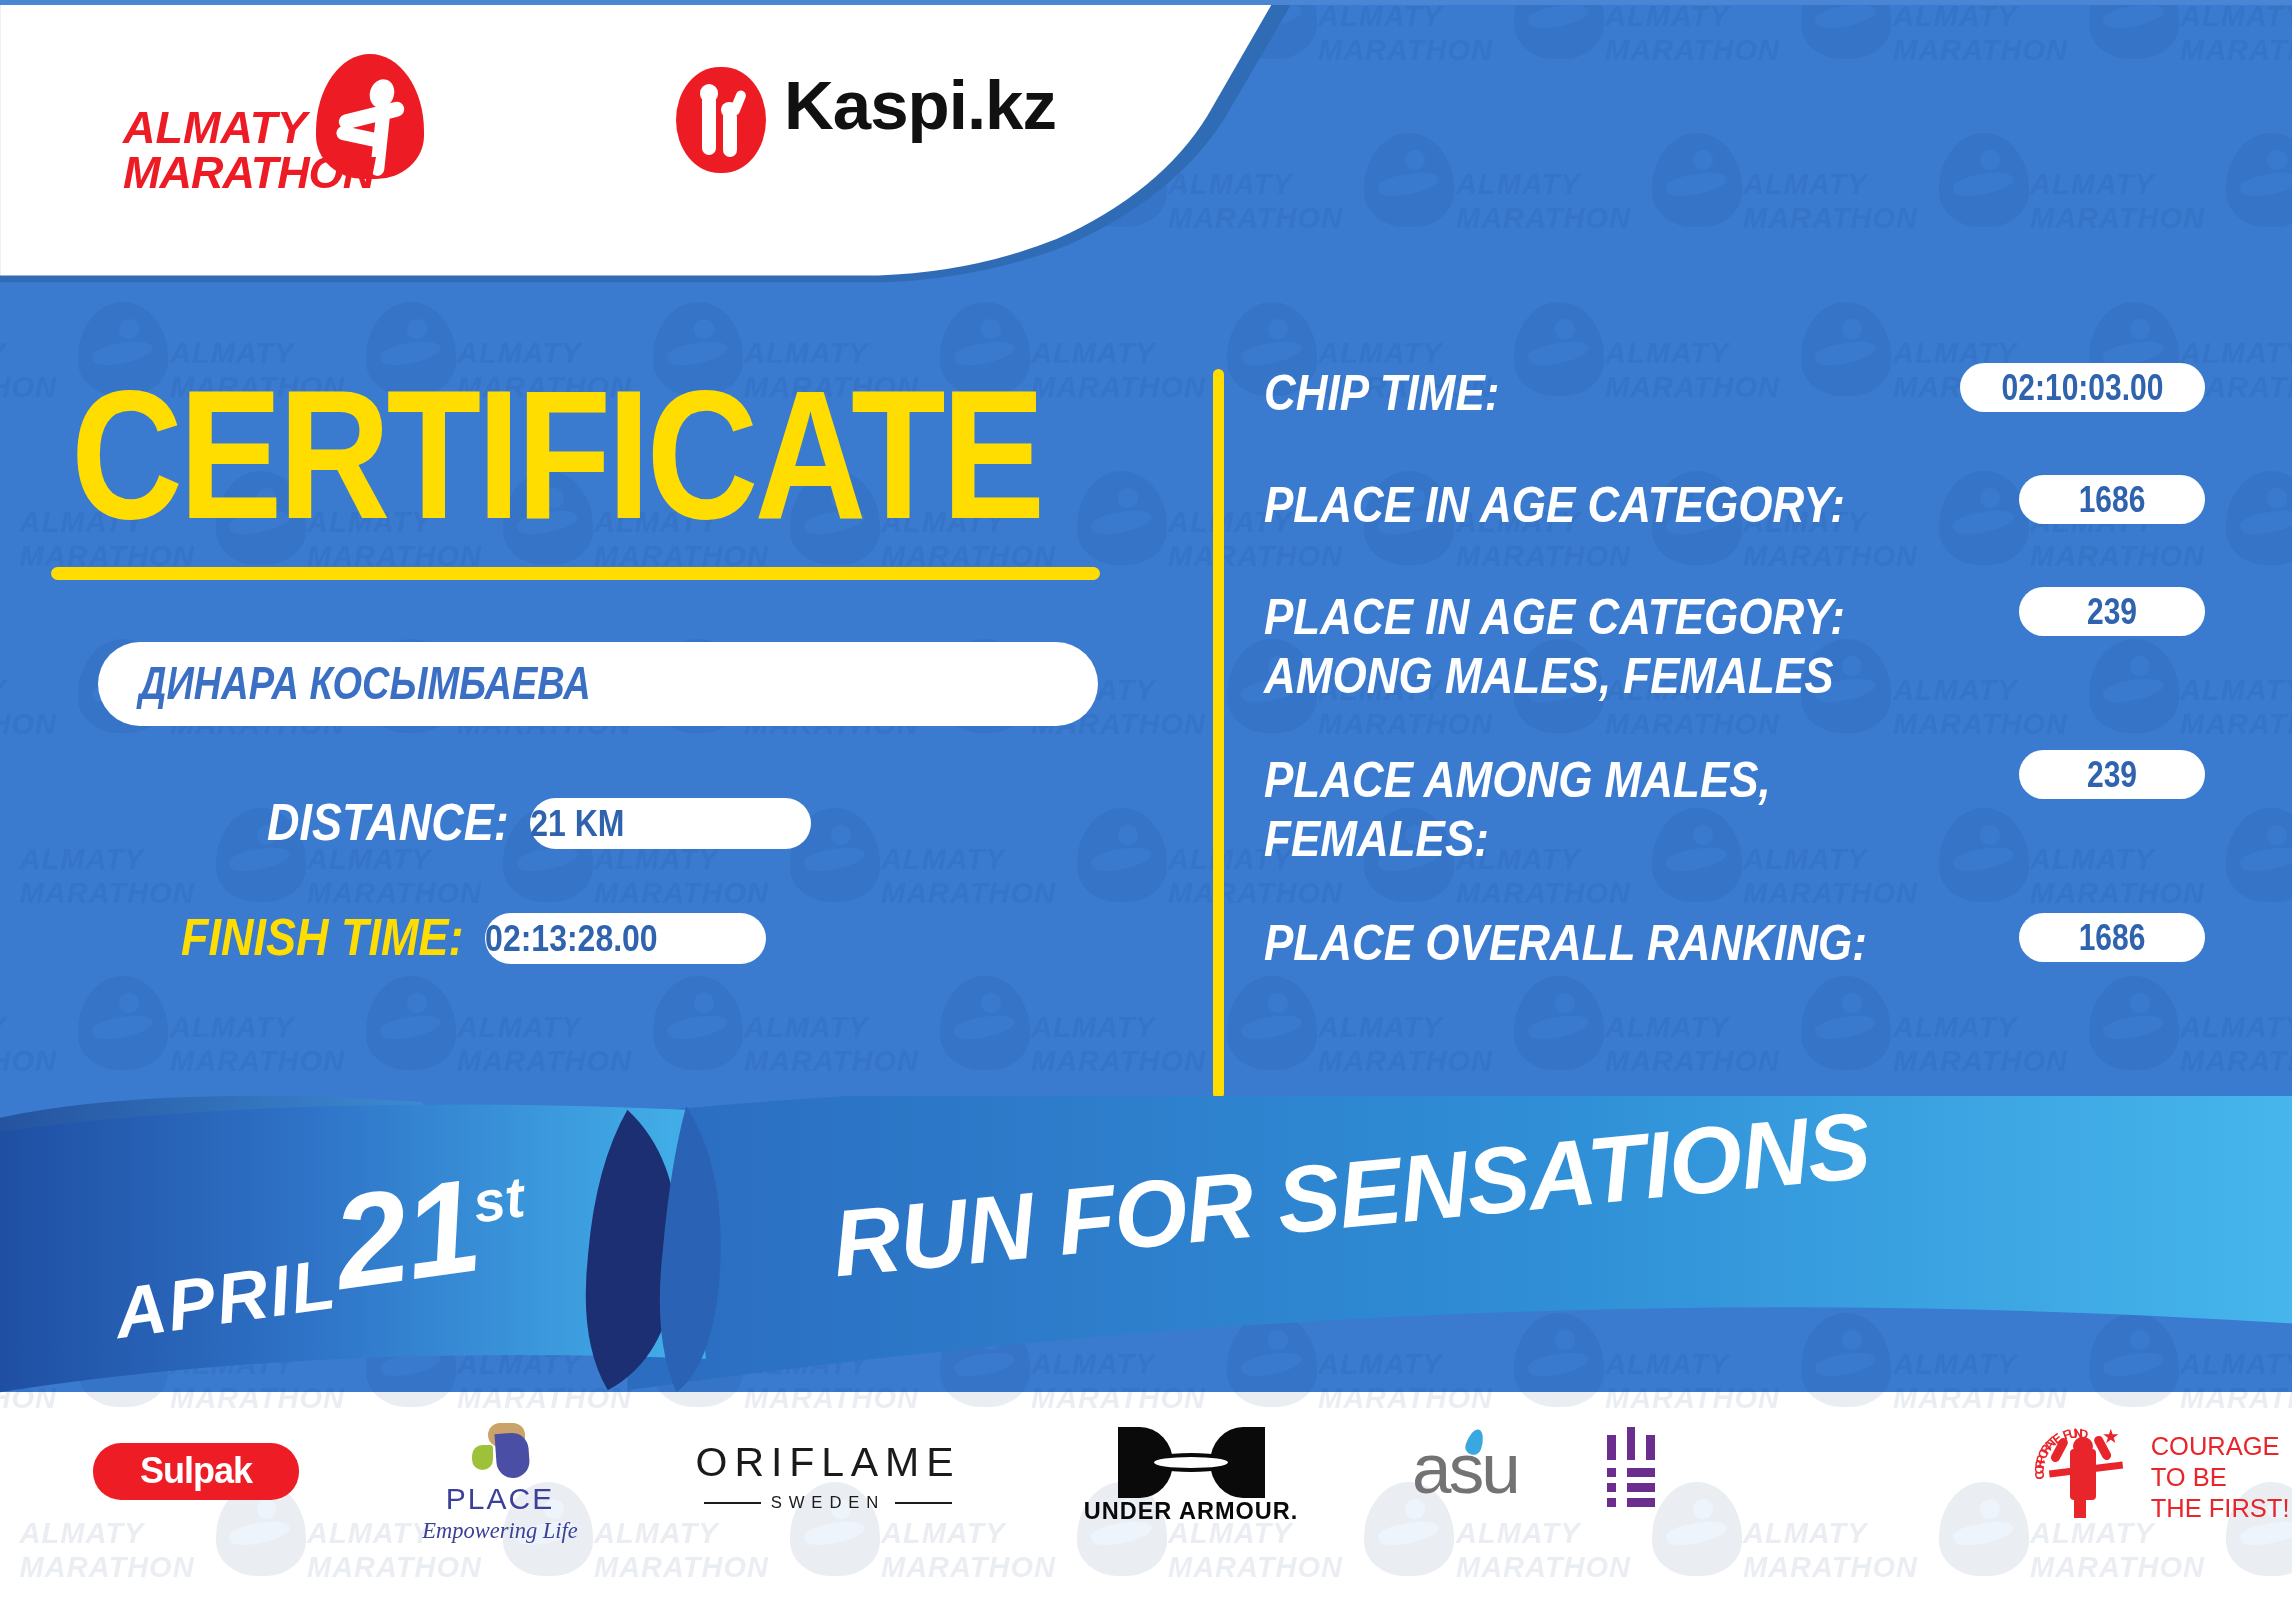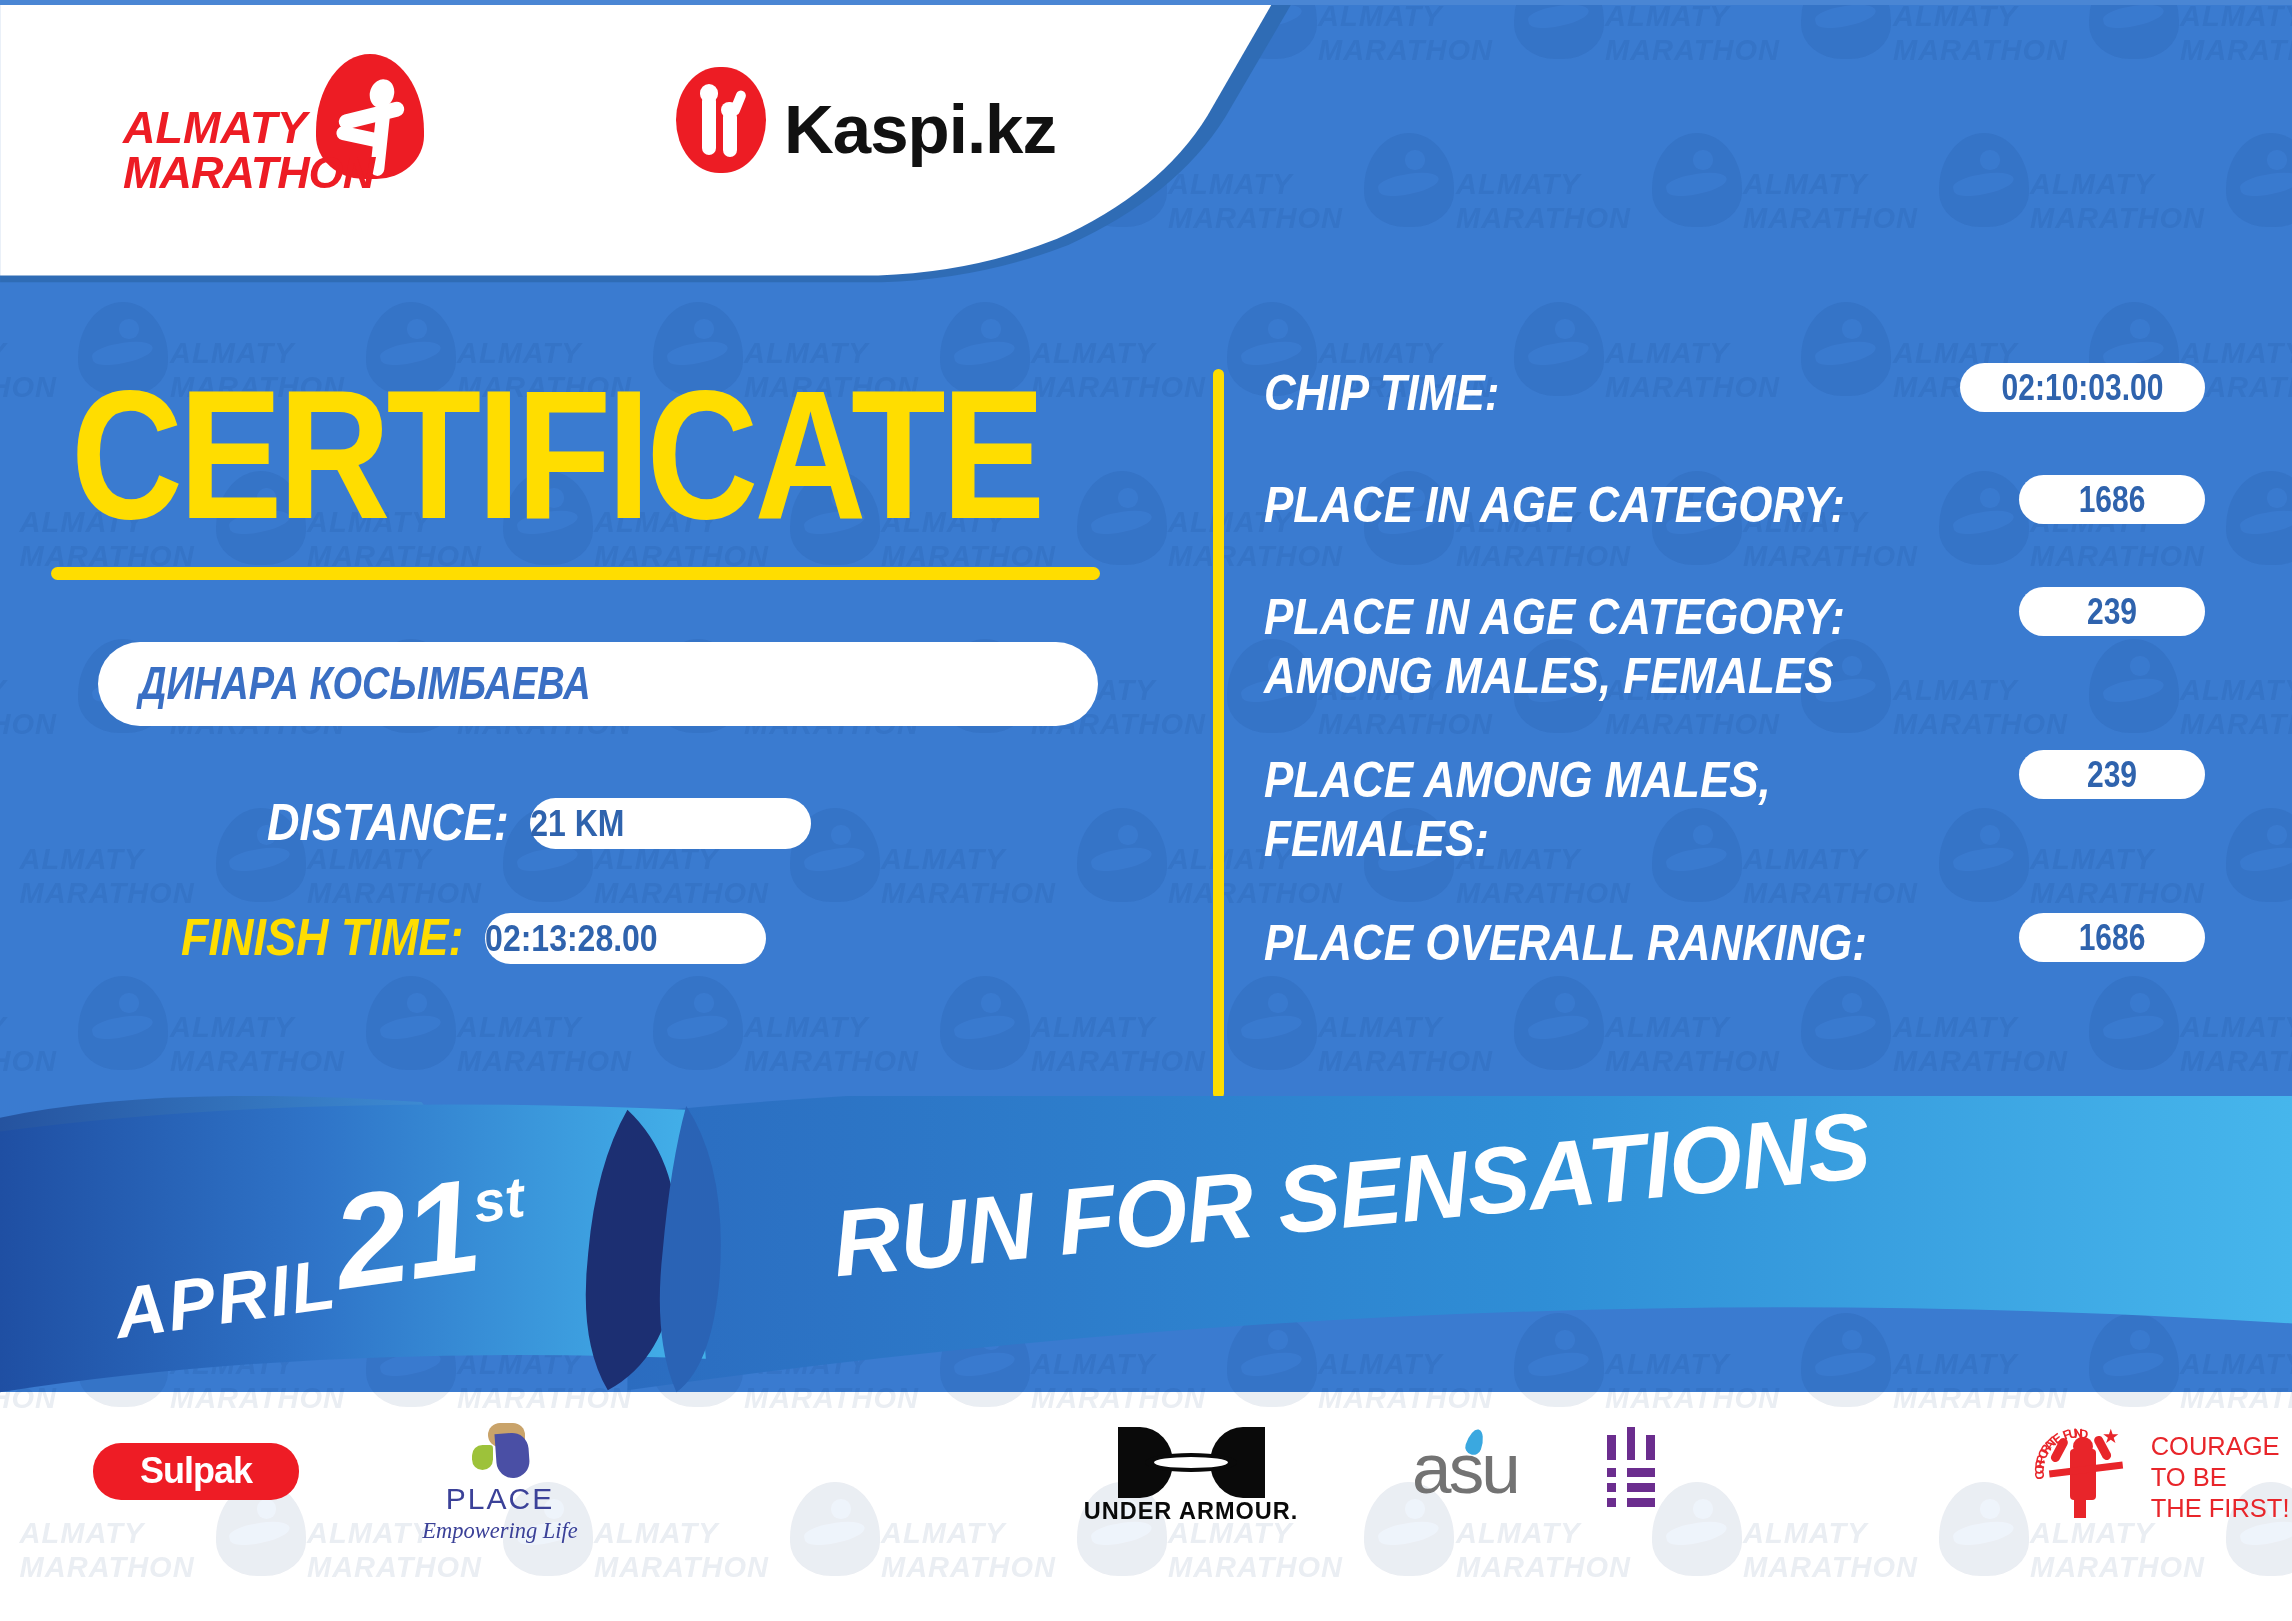"Kaspi.kz" .kaspi-txt { top: 36px -> 12px }
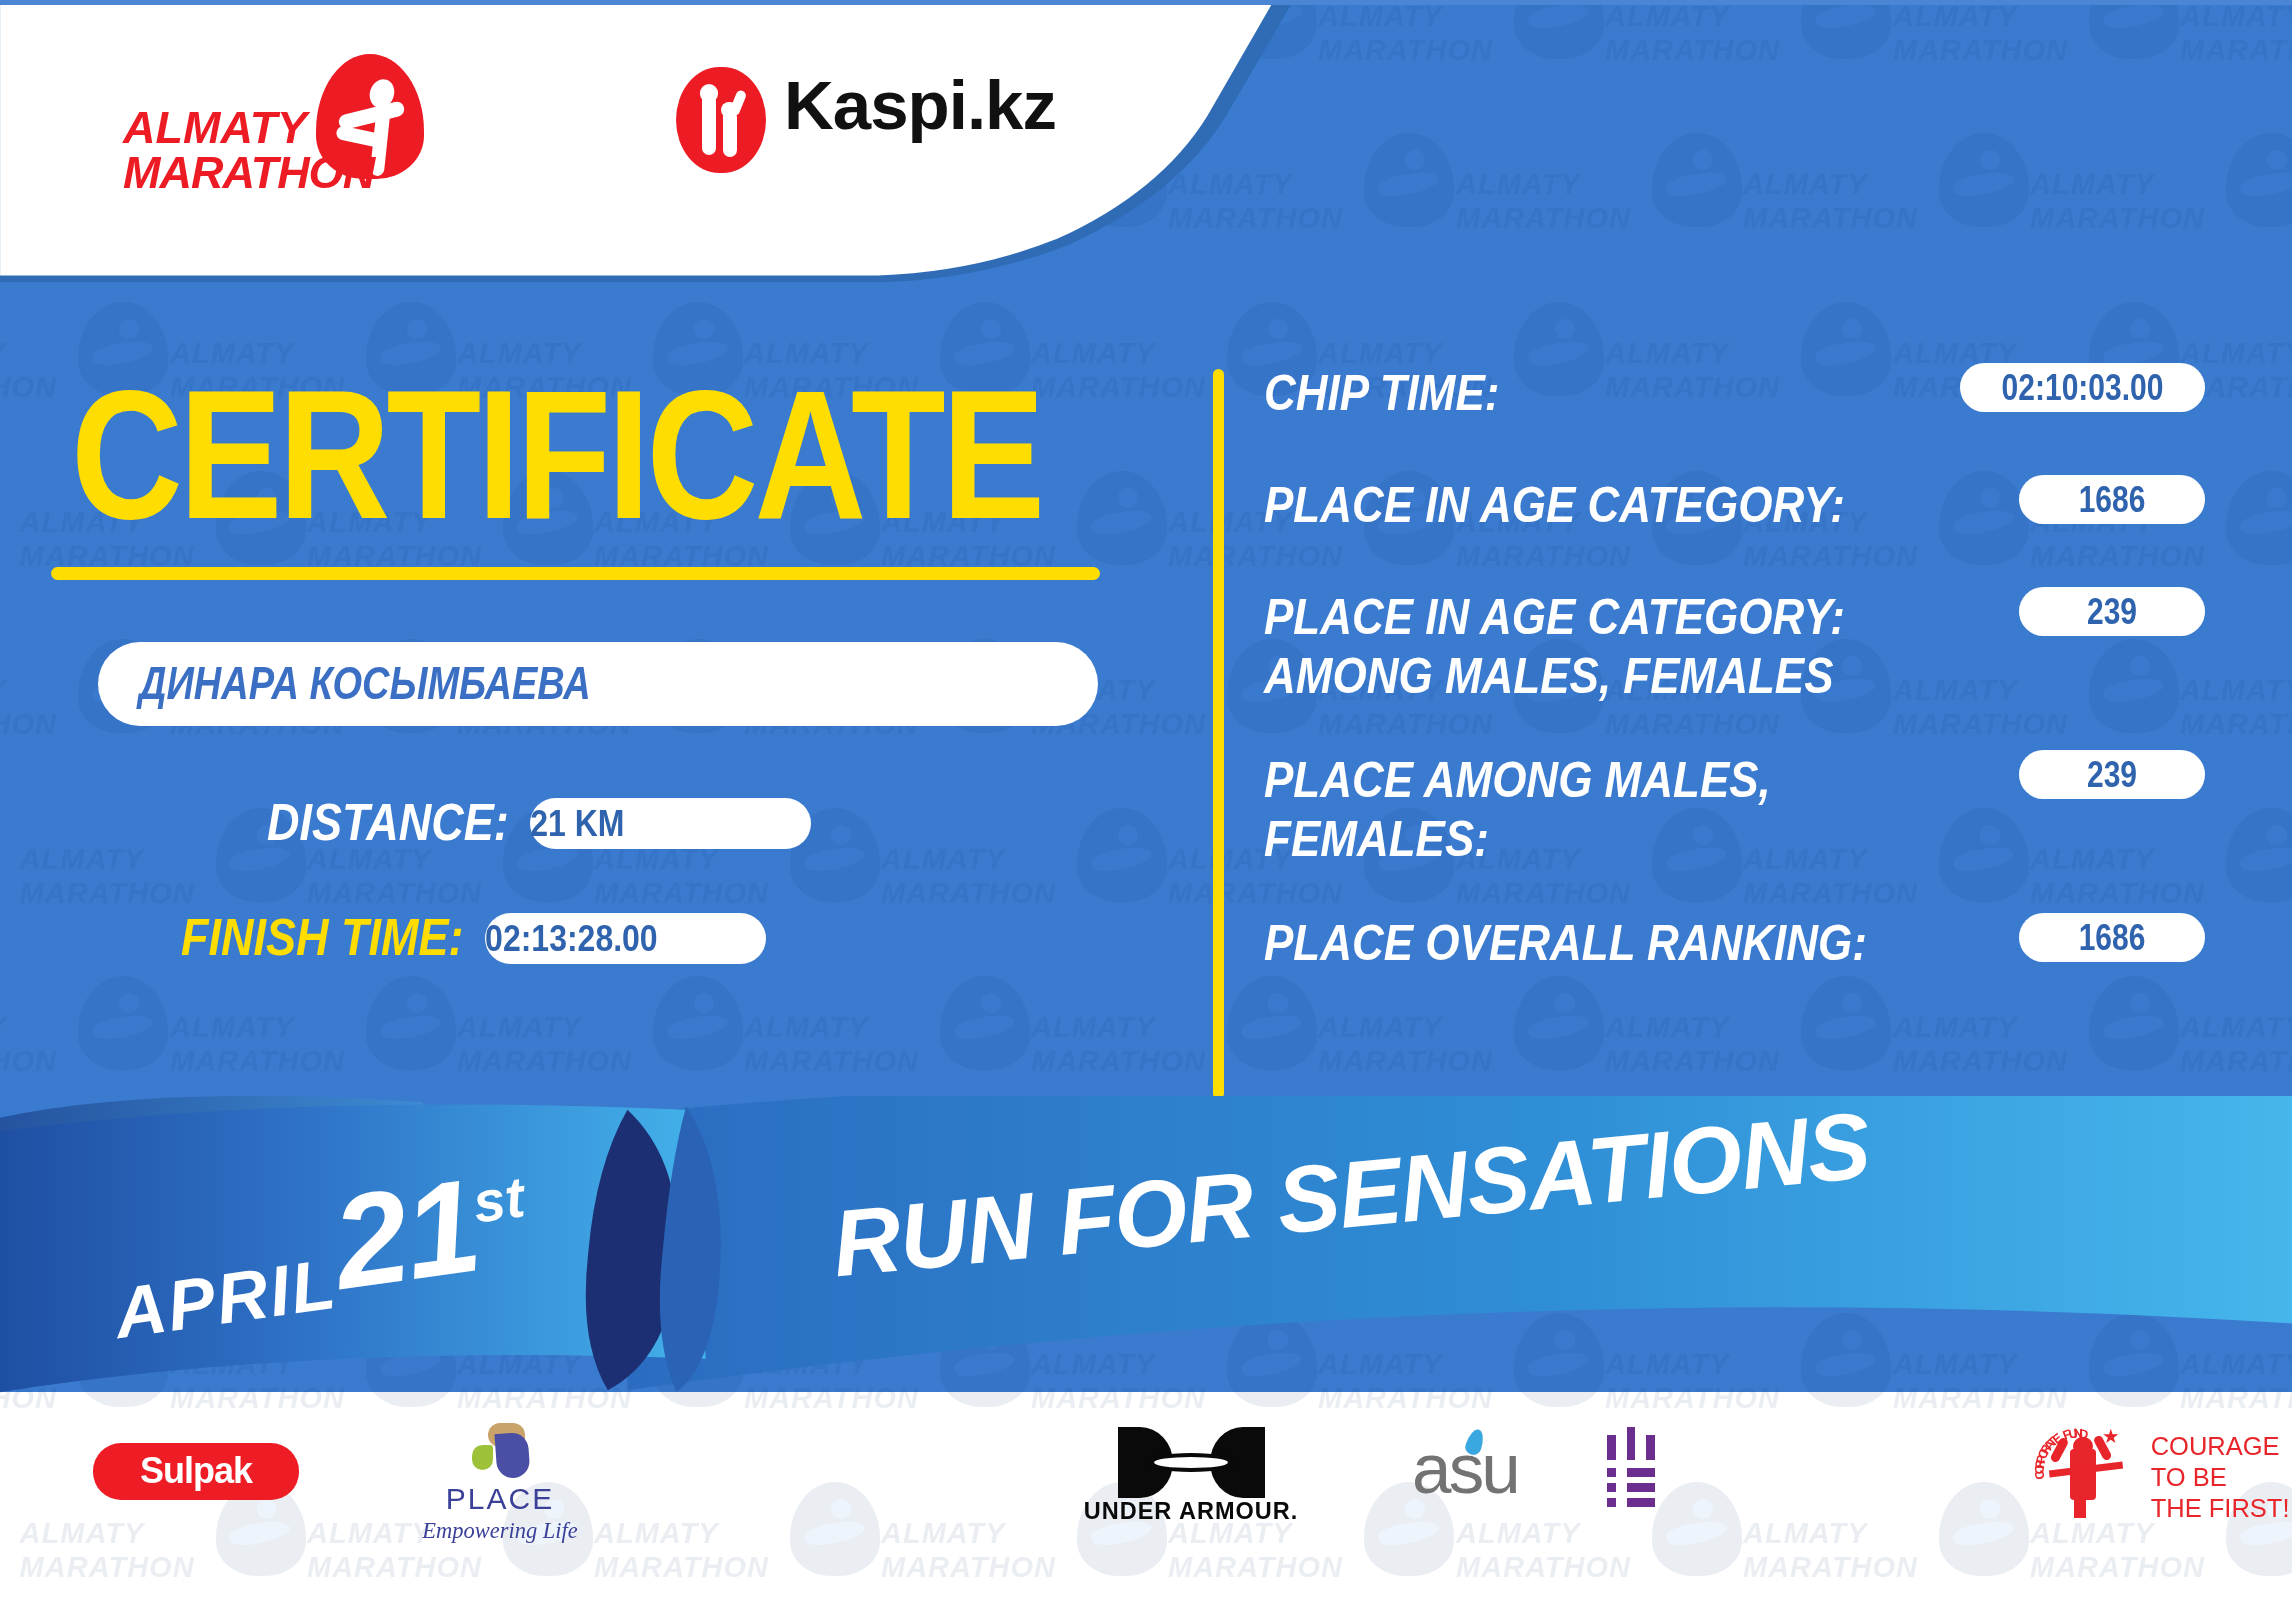"ORIFLAME" div.sp { html: none -> <div> <div>ORIFLAME</div> <div> <div></div> <div>SWEDEN</div> <div></div> </div> </div> }
